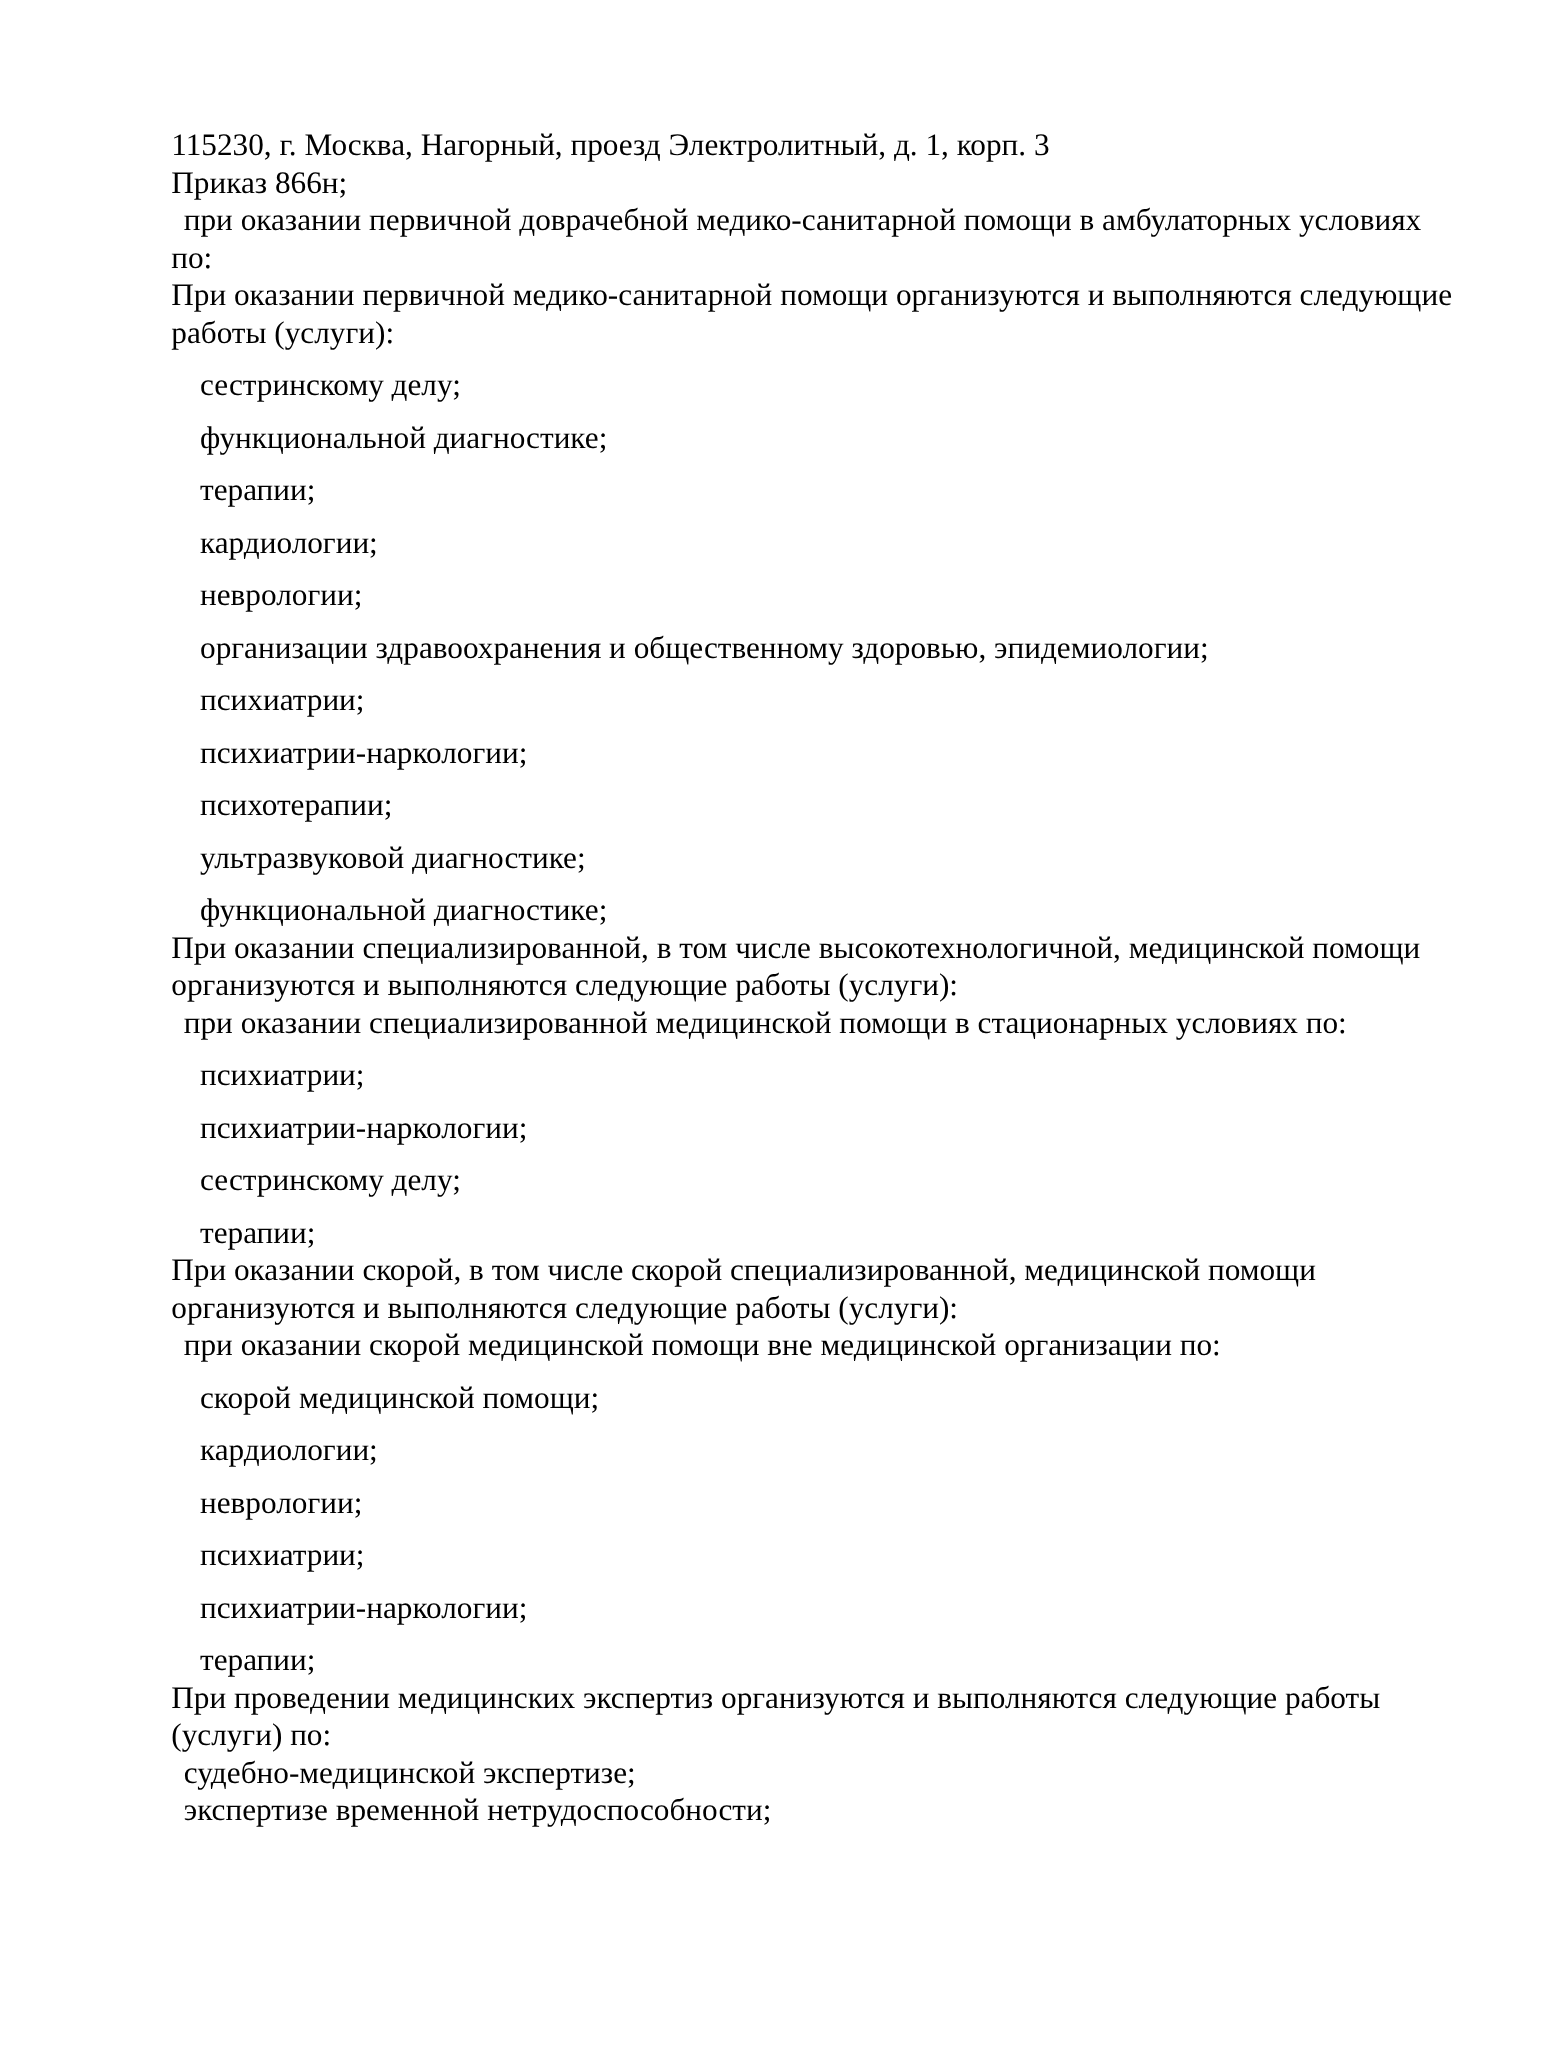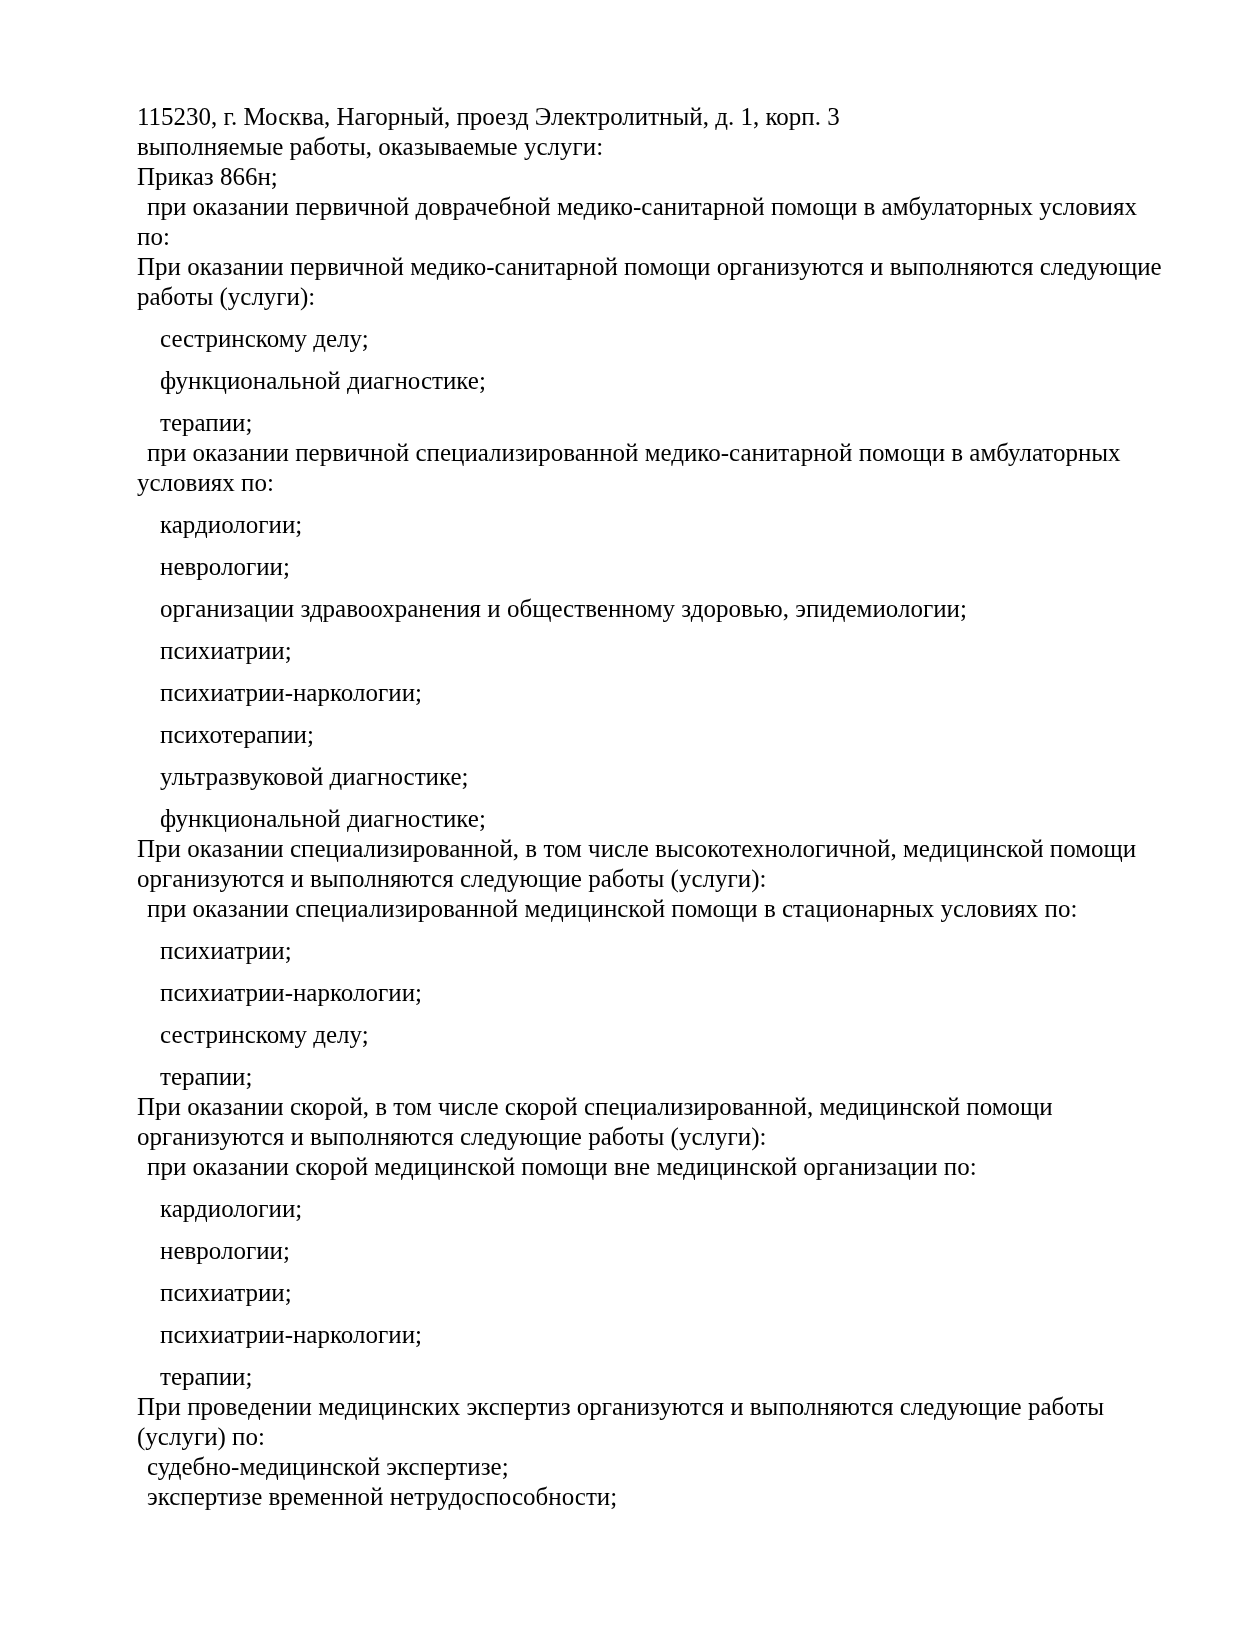"выполняемые работы, оказываемые услуги:" p.line { html: <p>выполняемые работы, оказываемые услуги:</p> -> none }
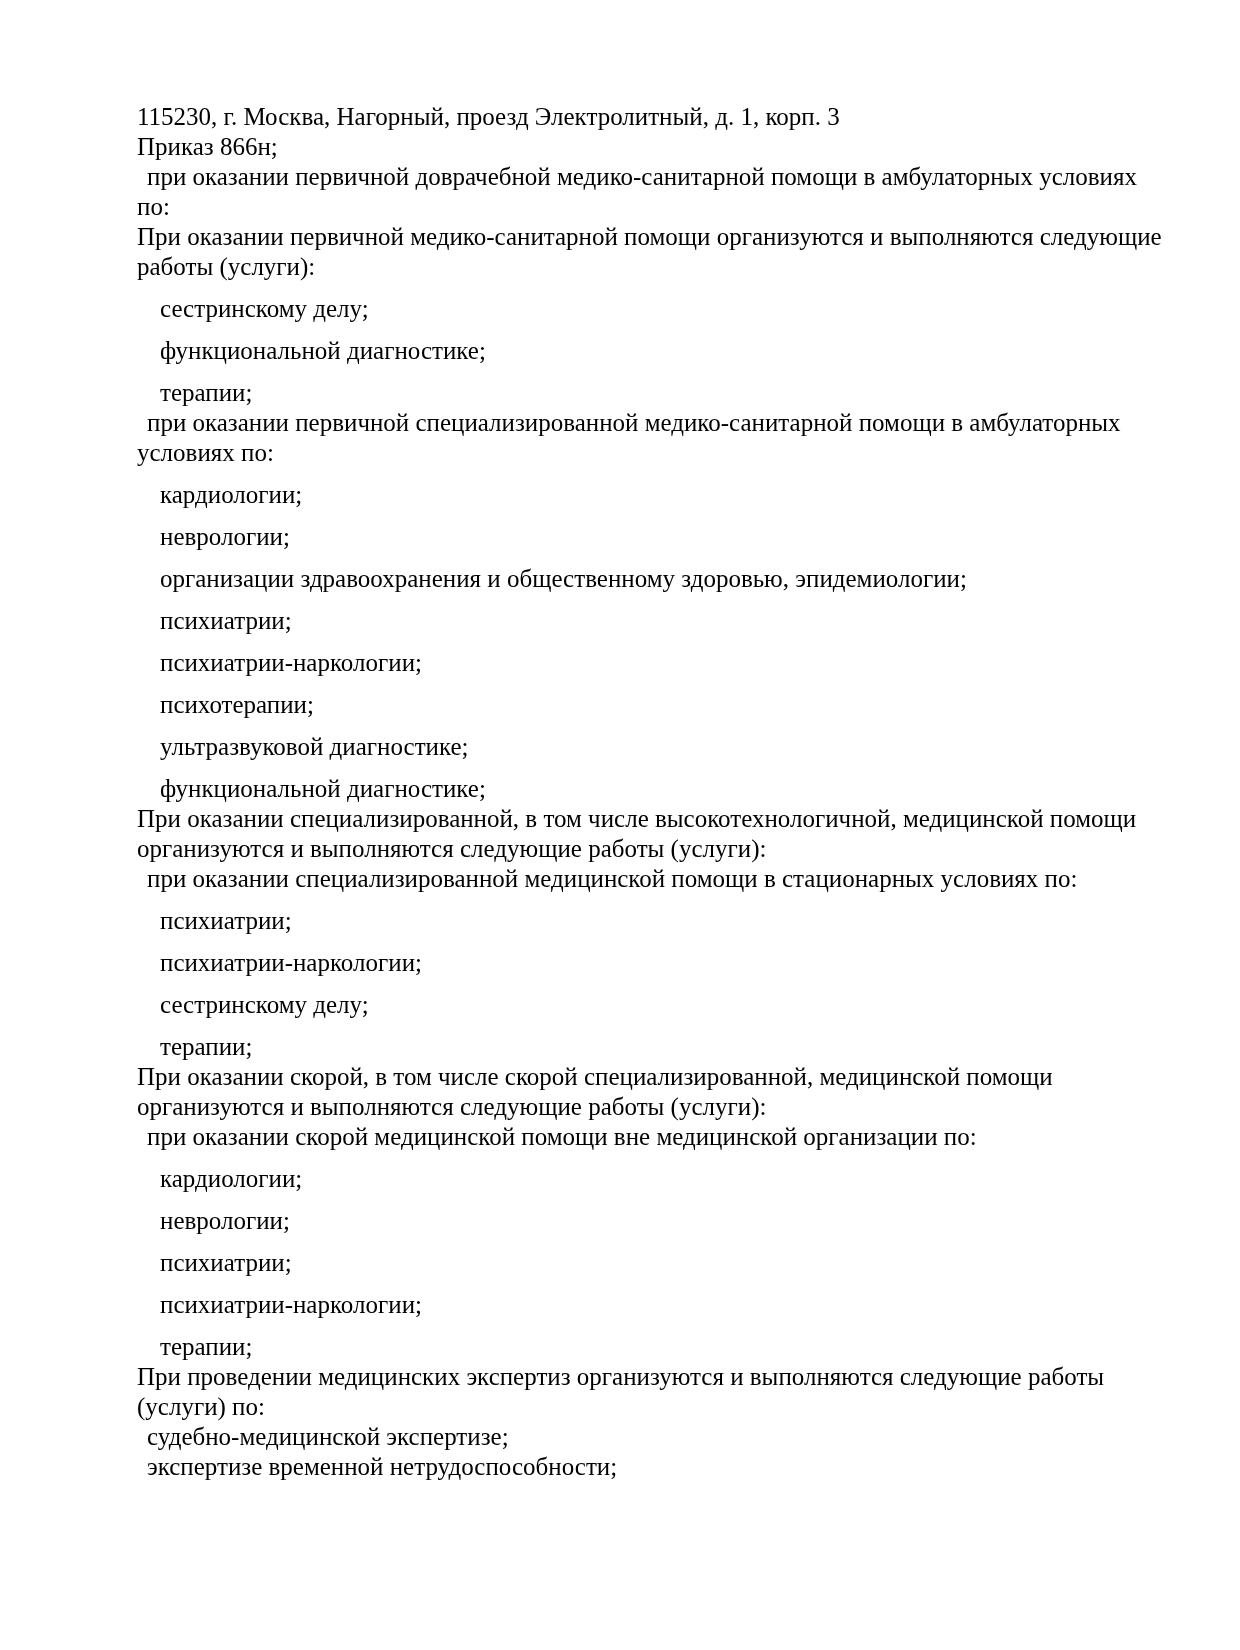"при оказании первичной" p.line { html: <p>при оказании первичной специализированной медико-санитарной помощи в амбулаторных условиях по:</p> -> none }
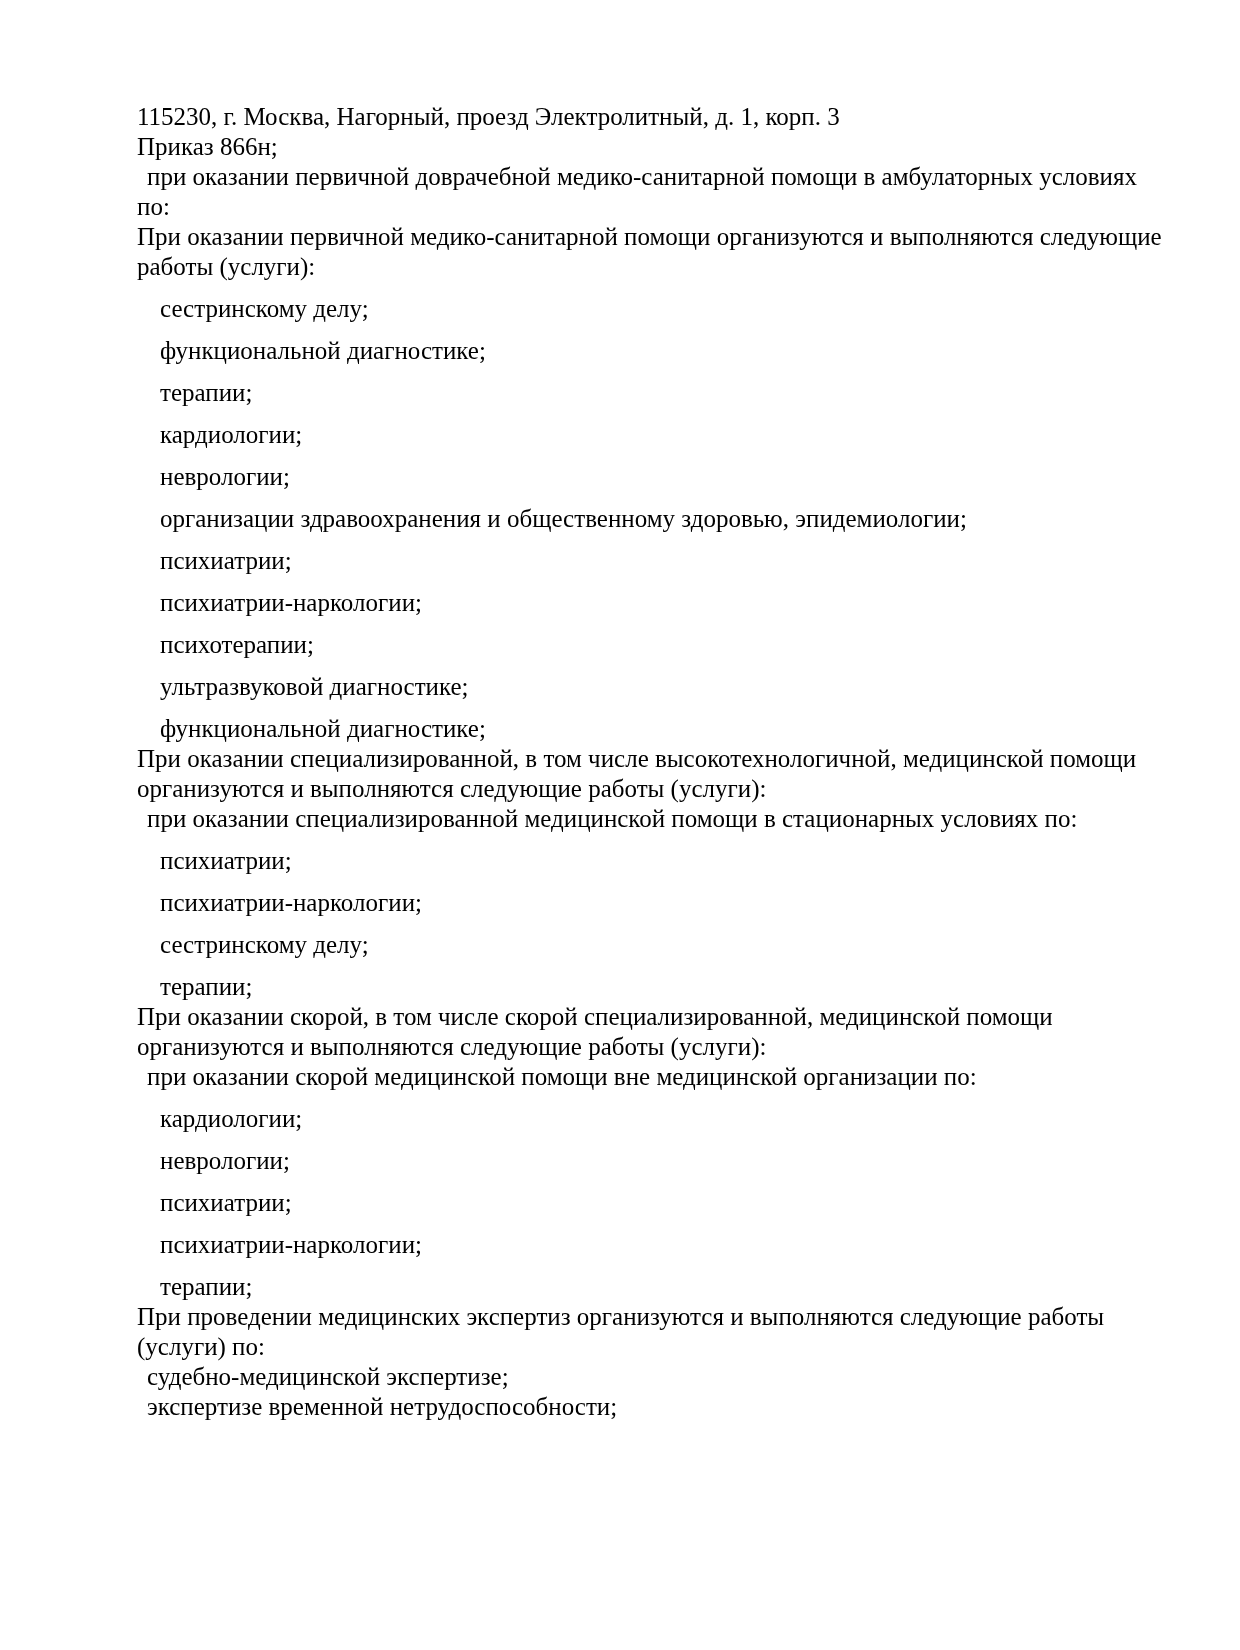"скорой медицинской помощи;" p.line { html: none -> <p>скорой медицинской помощи;</p> }
